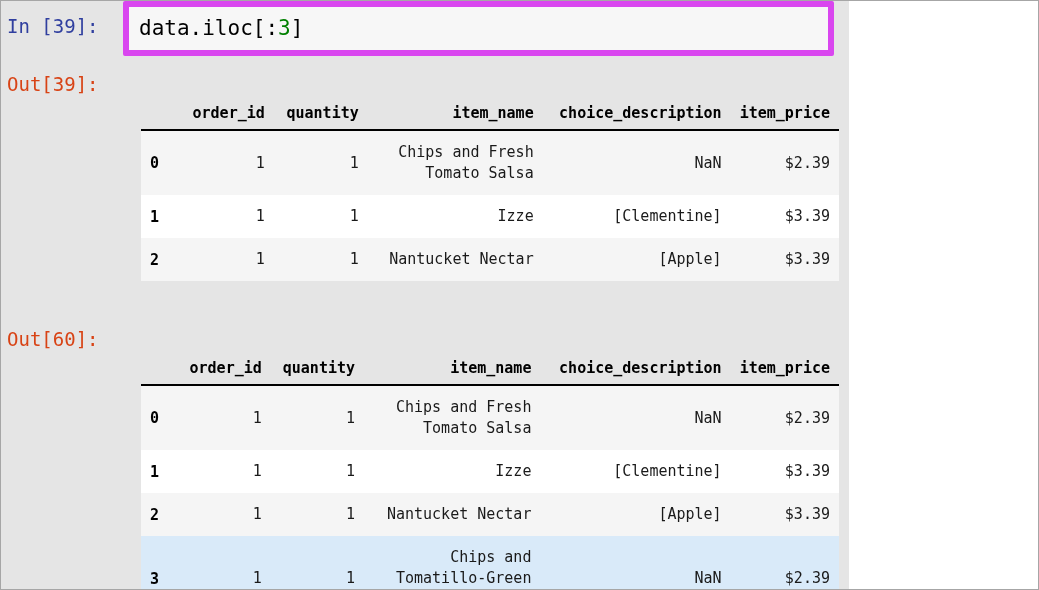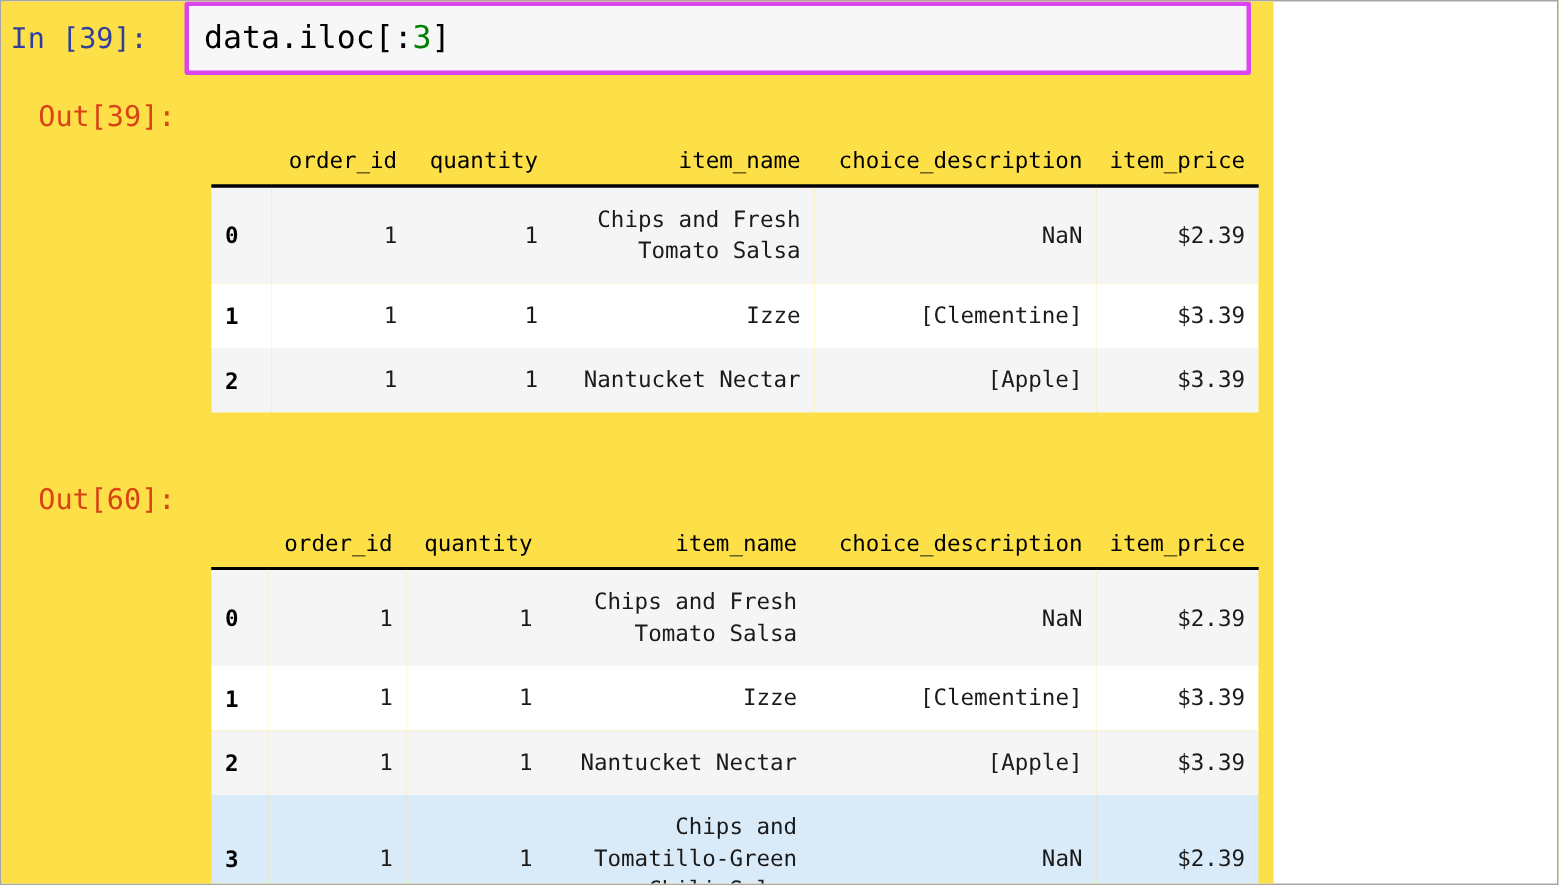"In [39]:" .page { background: #fde047 -> #e5e5e5 }
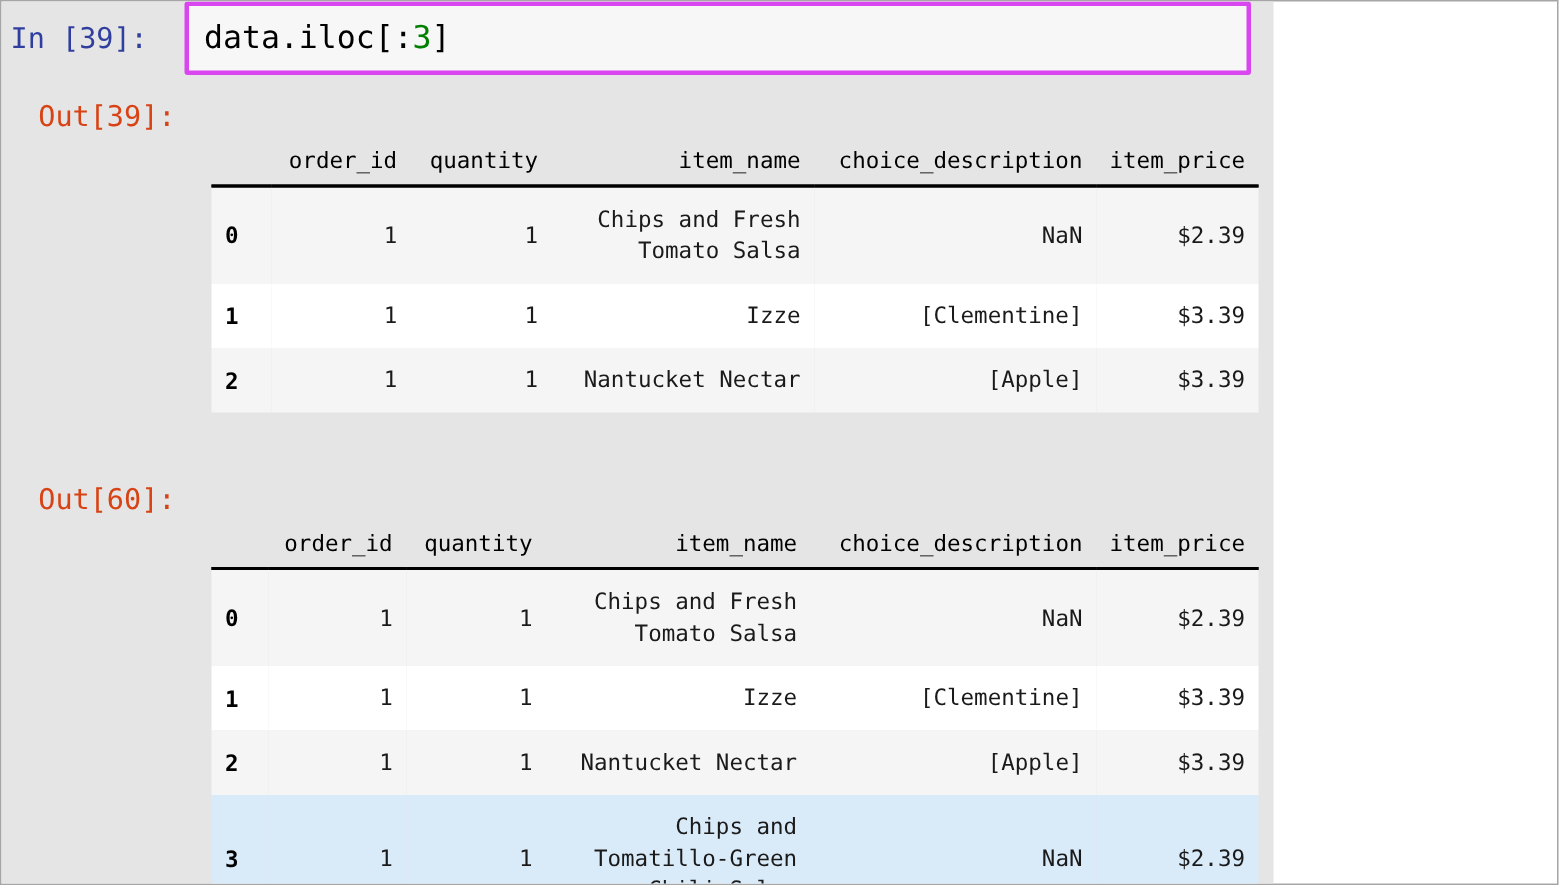"data.iloc[:3]" .code-box { border: 3px solid #d946ef -> 6px solid #d946ef }
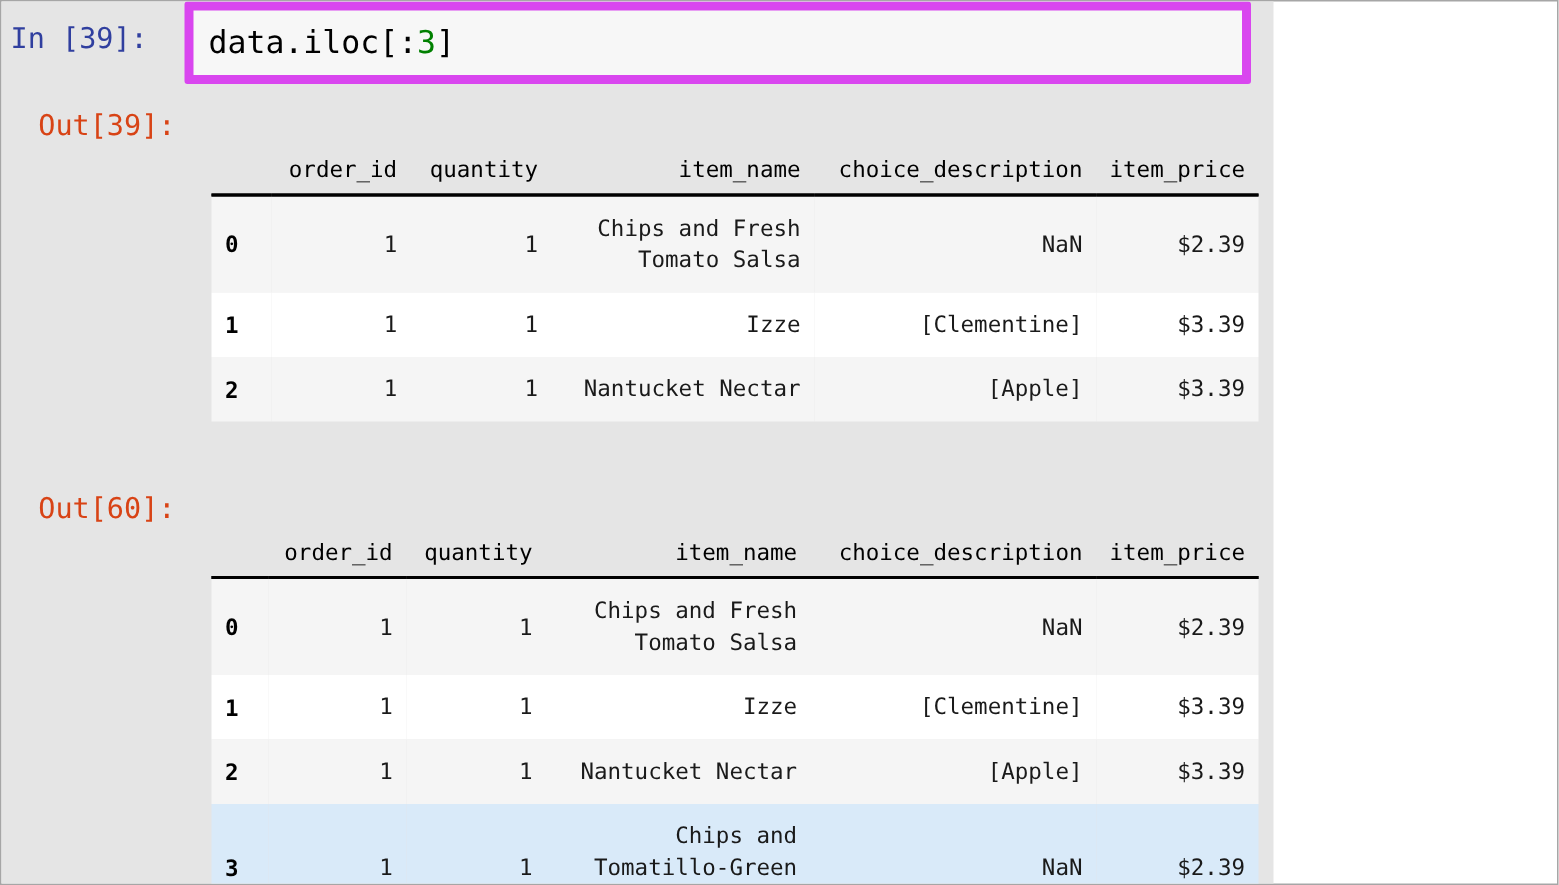"Out[39]:" .prompt-out { text-align: right -> none }
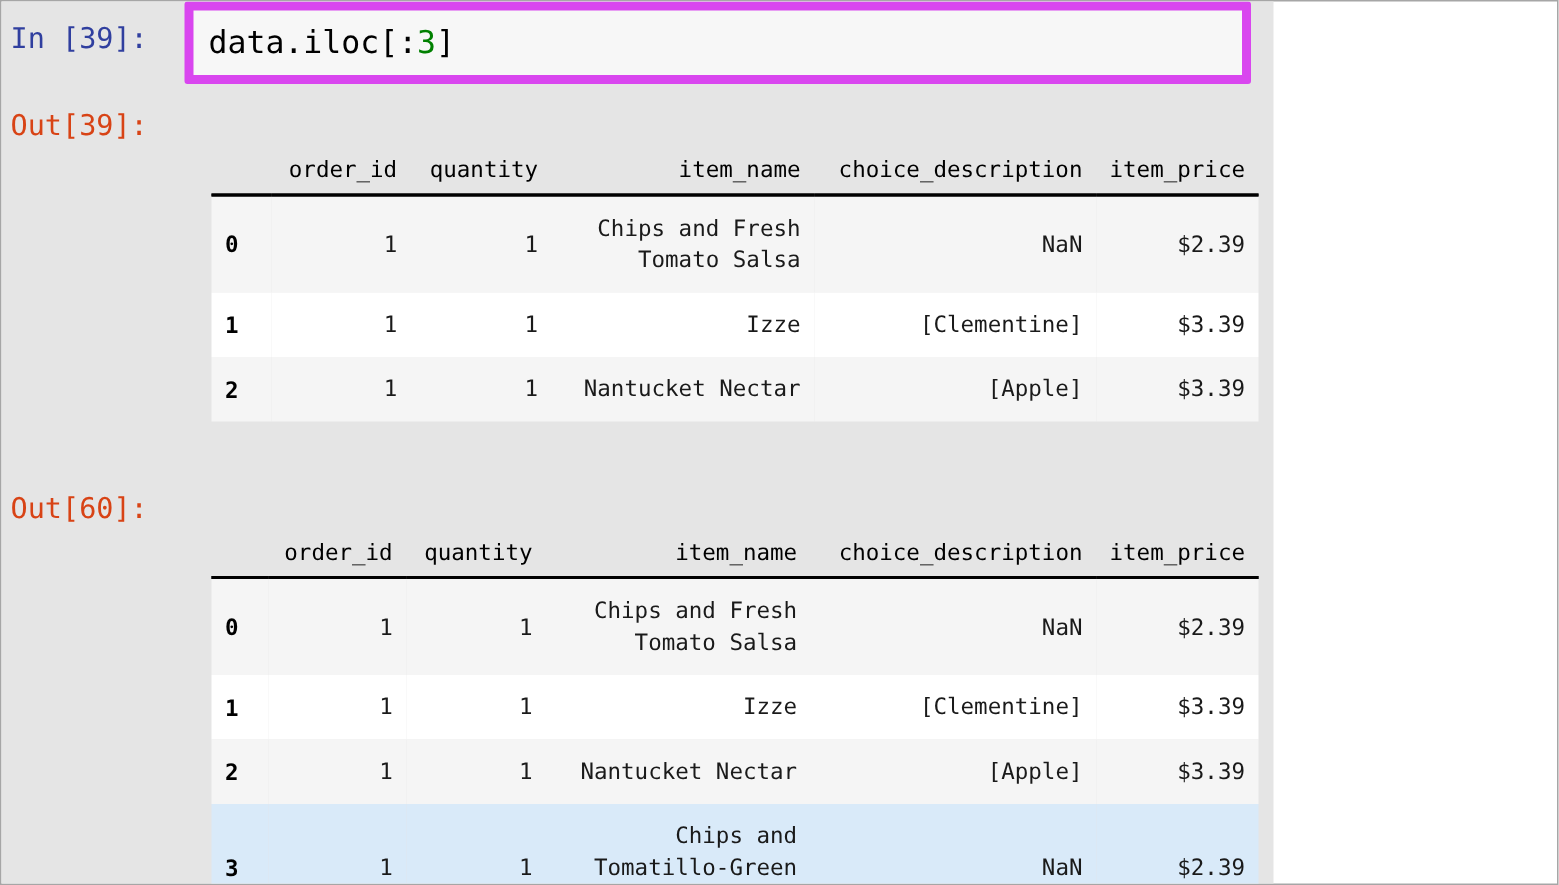"order_id" table.df thead th { font-weight: normal -> bold }
